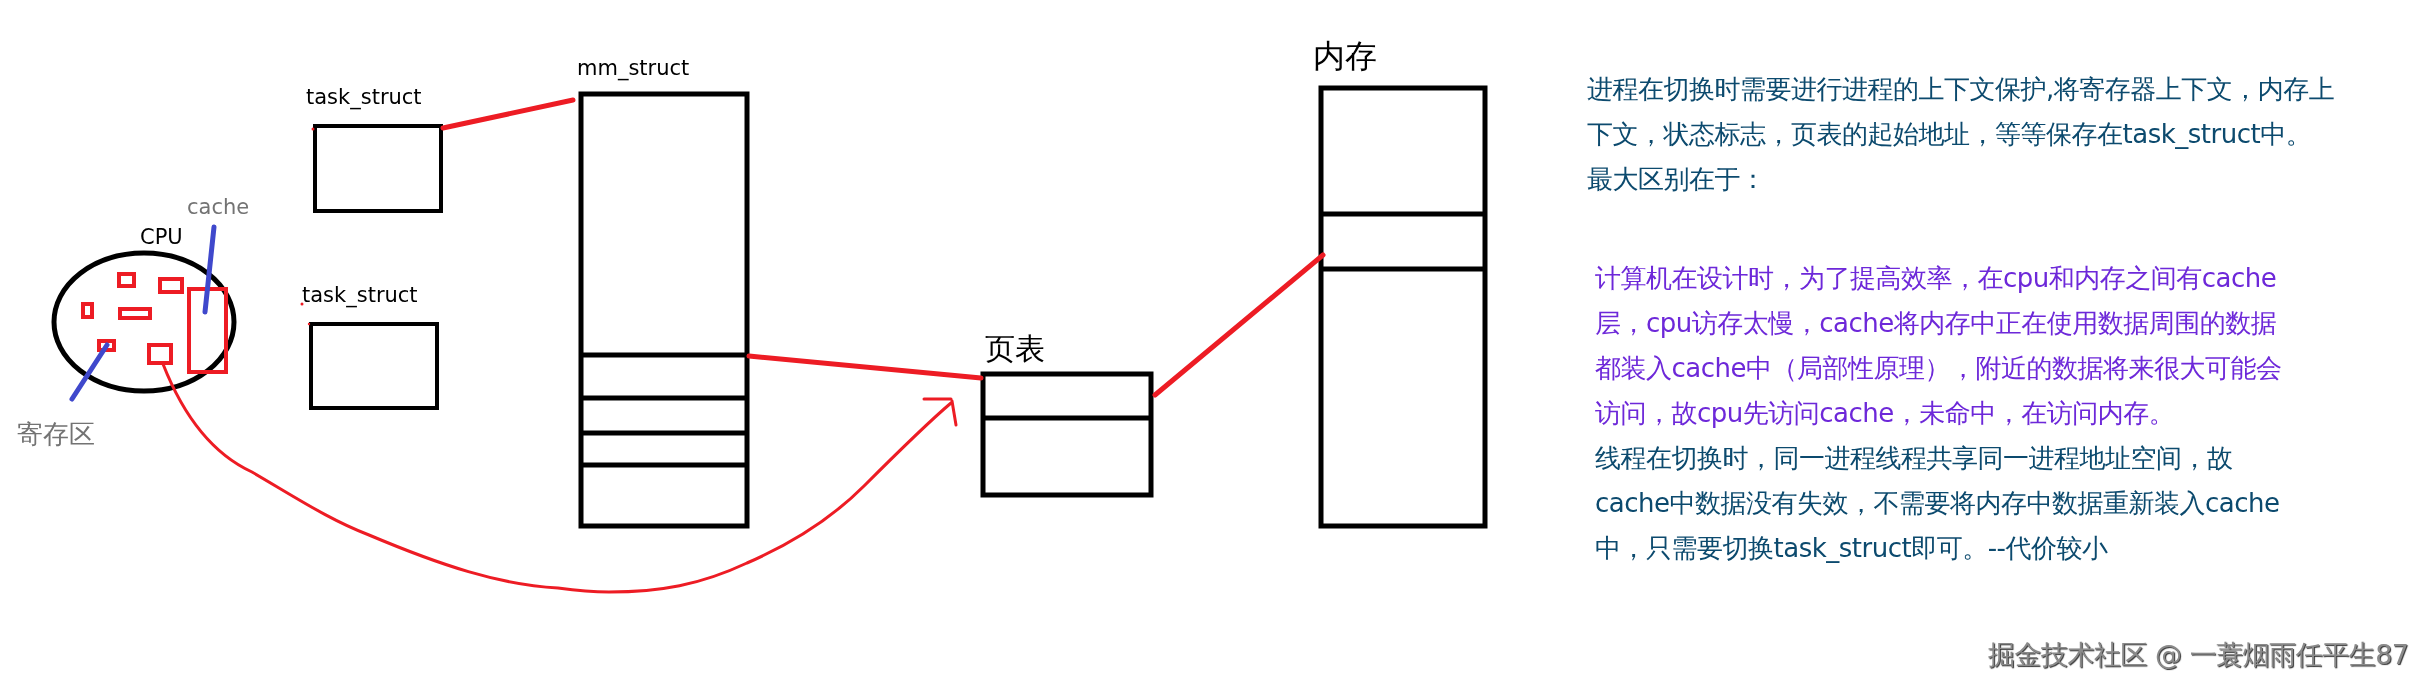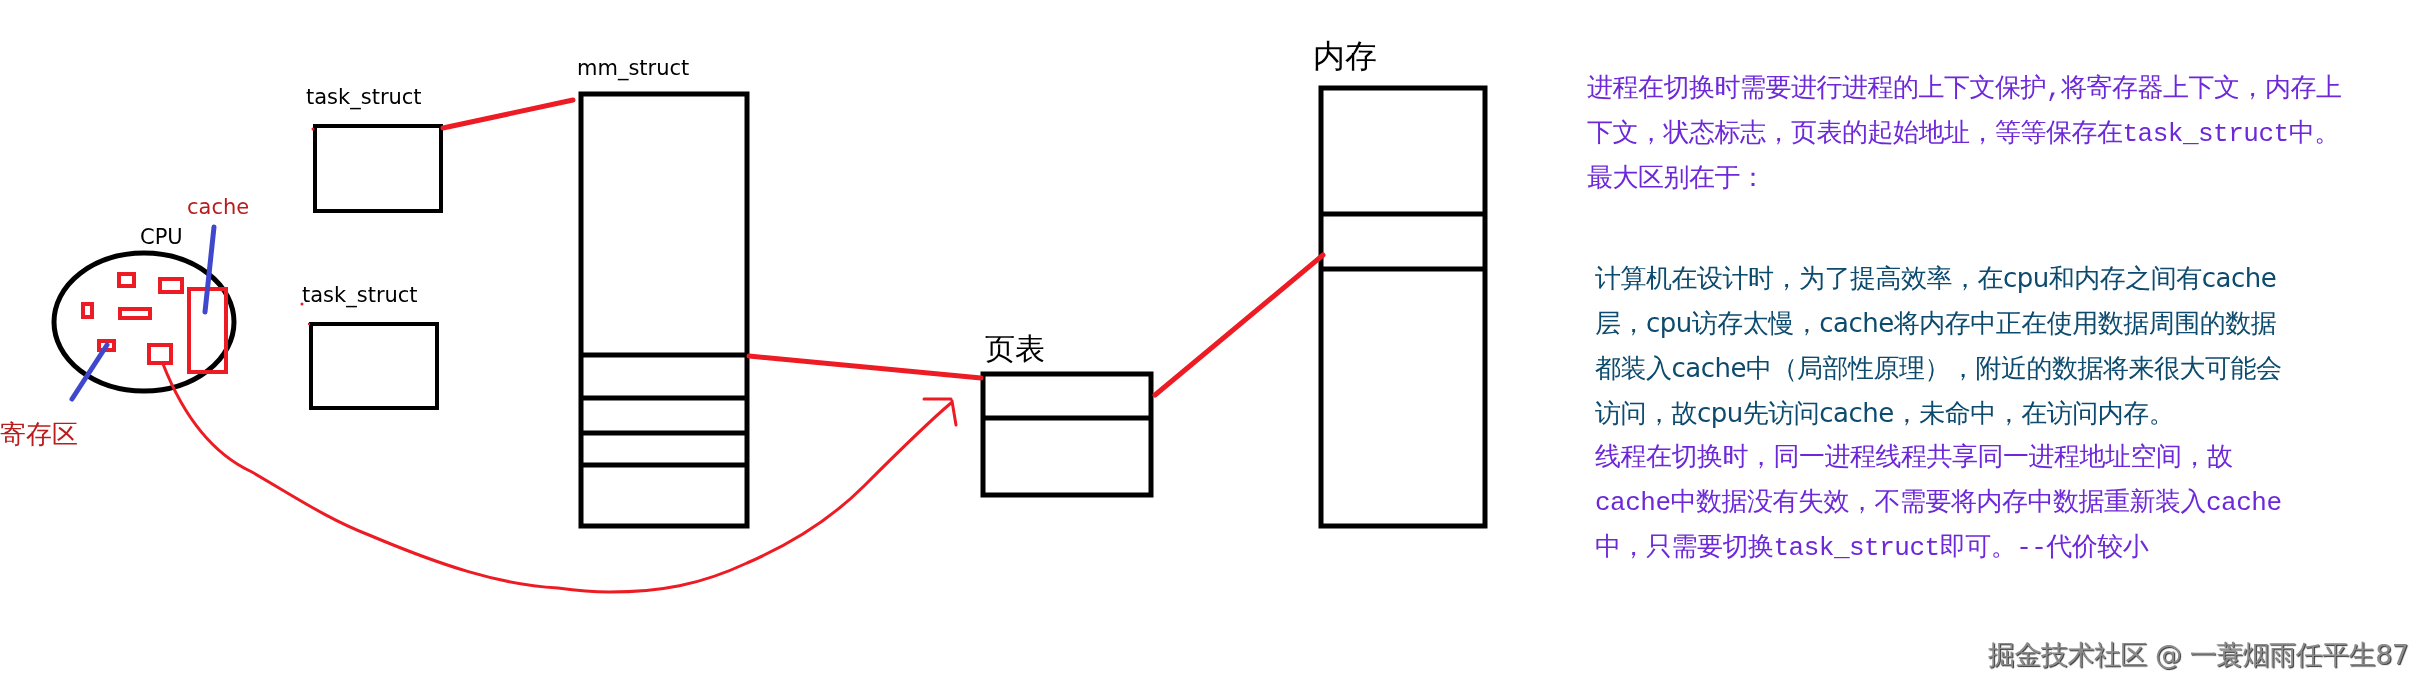"进程在切换时需要进行进程的上下文保护,将寄存器上下文，内存上" .note-red { color: #6d28d9 -> #0c4a6e; font-family: Liberation Mono, monospace -> none }
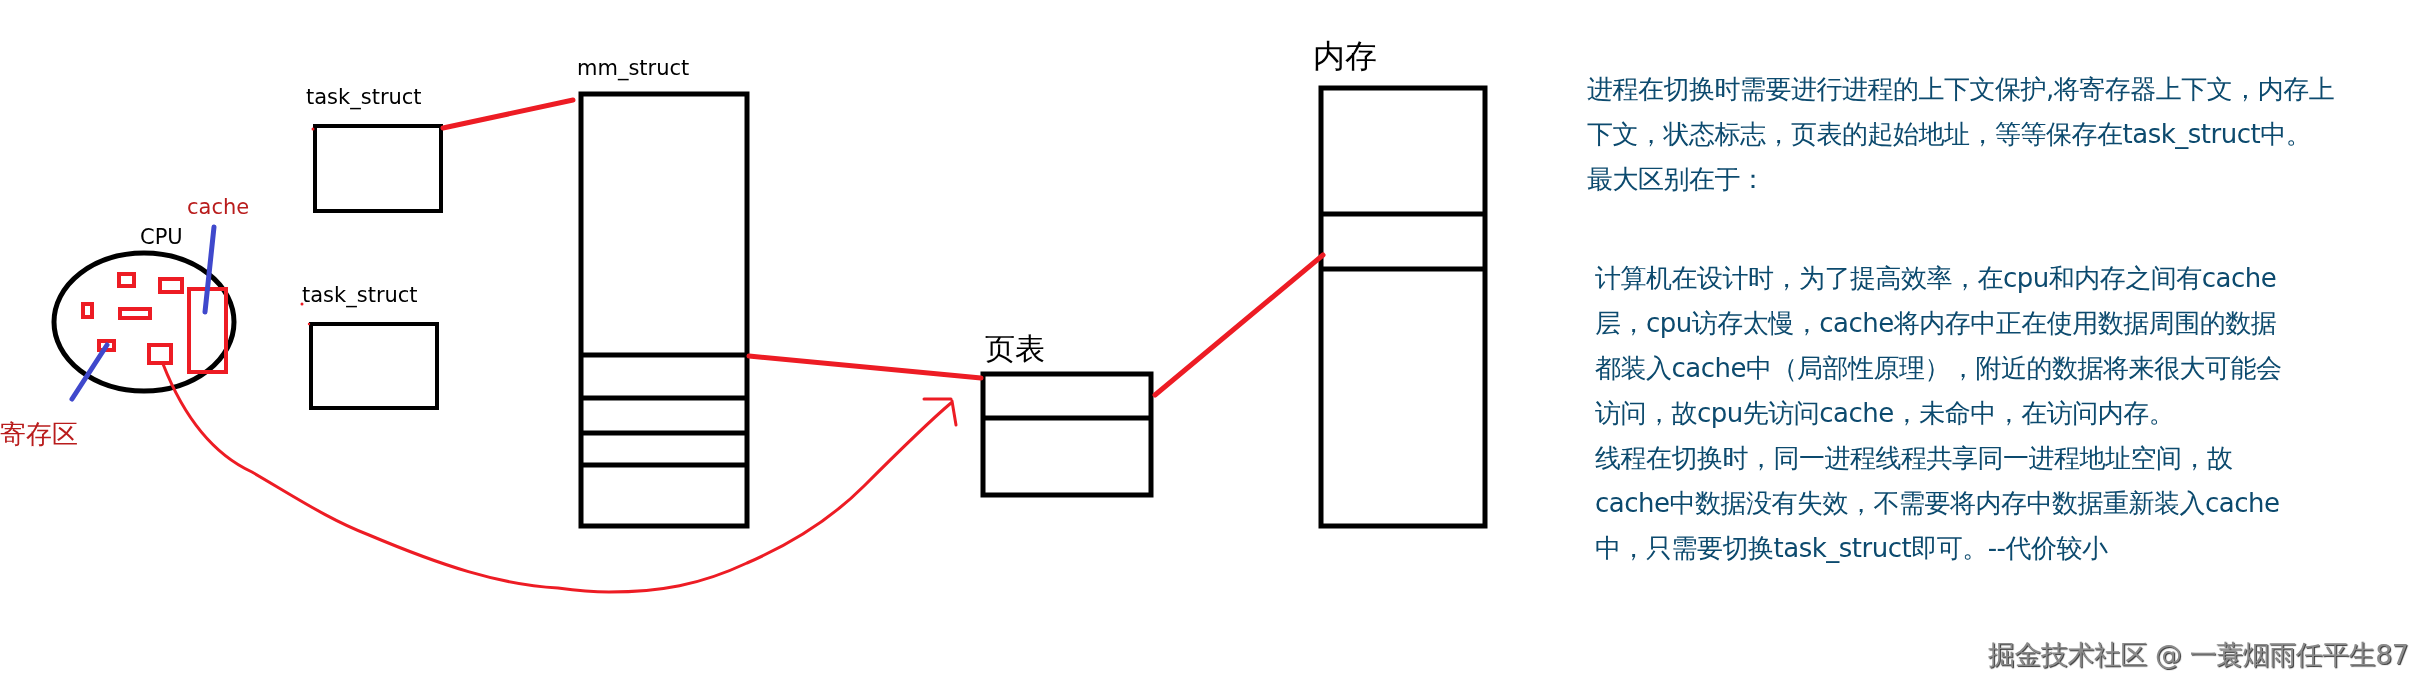"cache" .lbl-blue { color: #b91c1c -> #737373 }
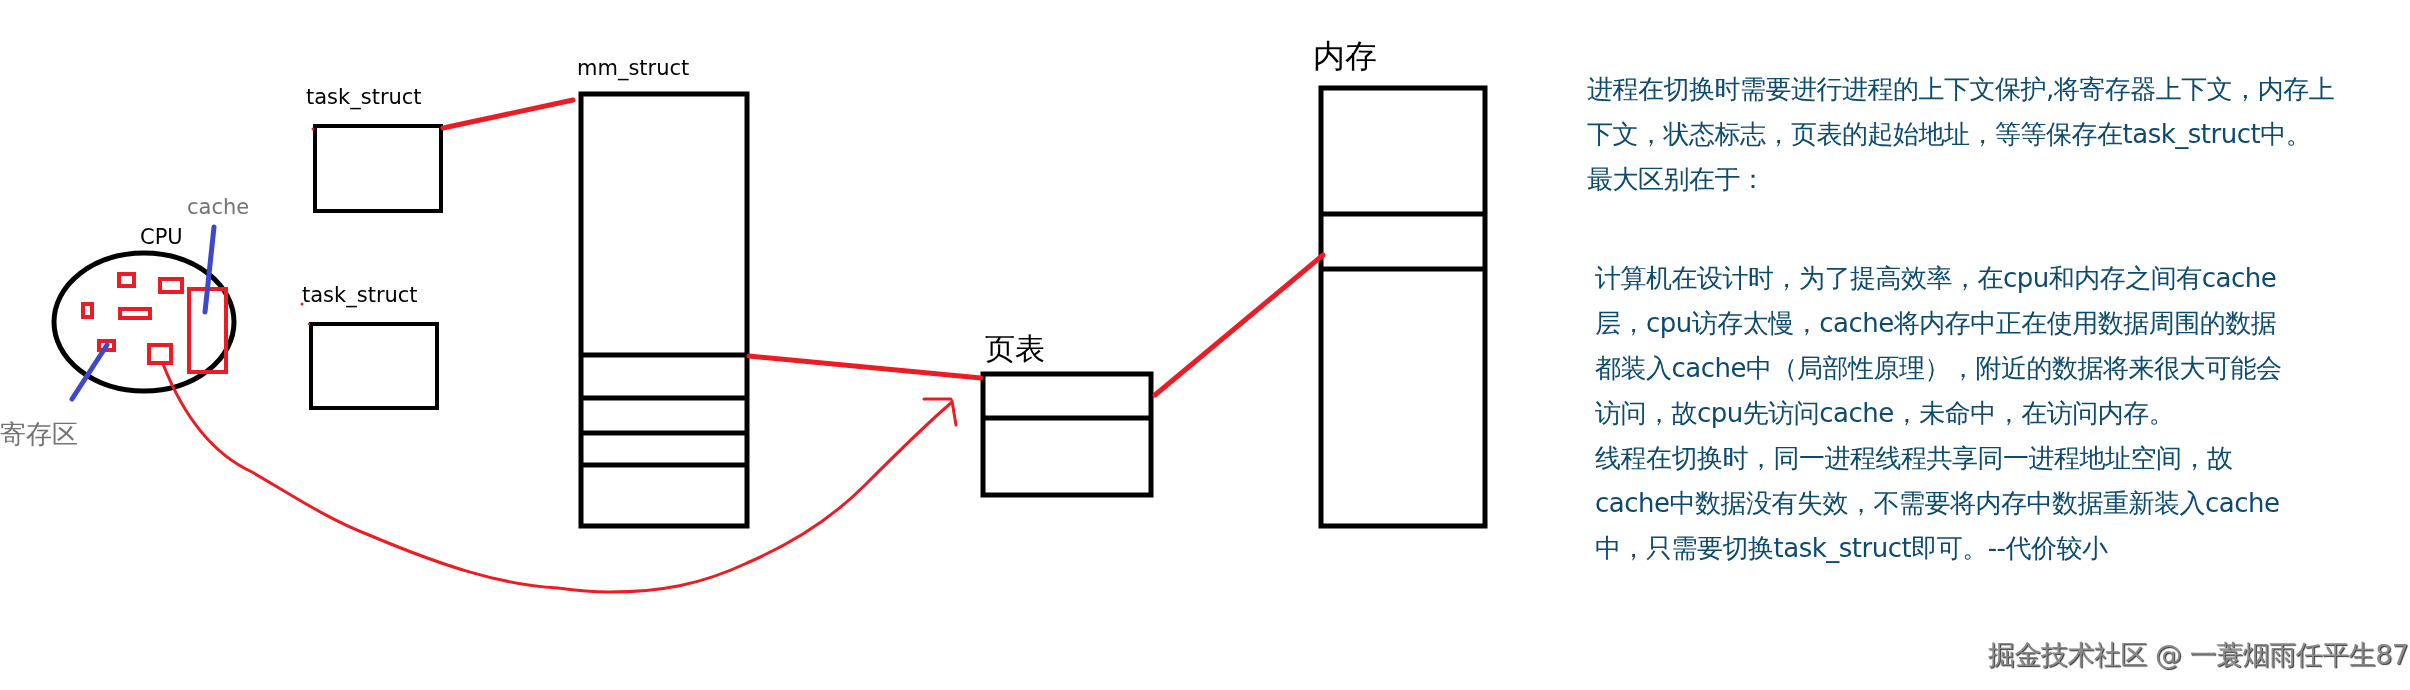"计算机在设计时，为了提高效率，在cpu和内存之间有cache" .note-blue { color: #0c4a6e -> #6d28d9 }
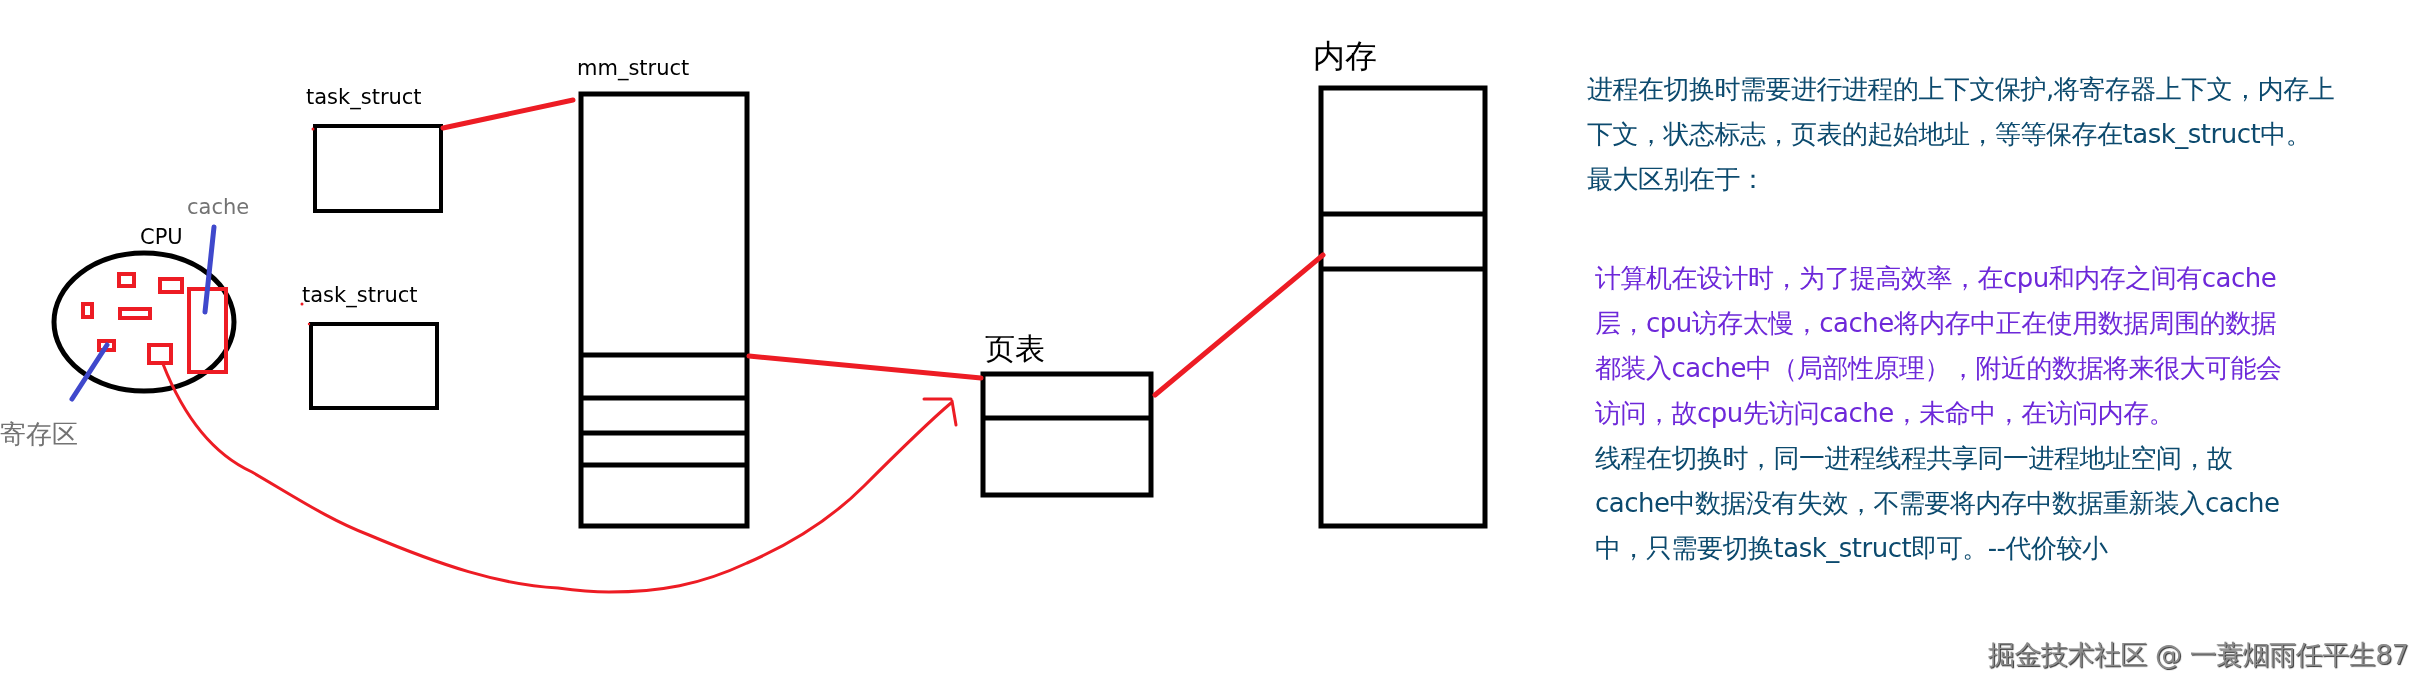"寄存区" div.lbl { left: 0 -> 17px }
